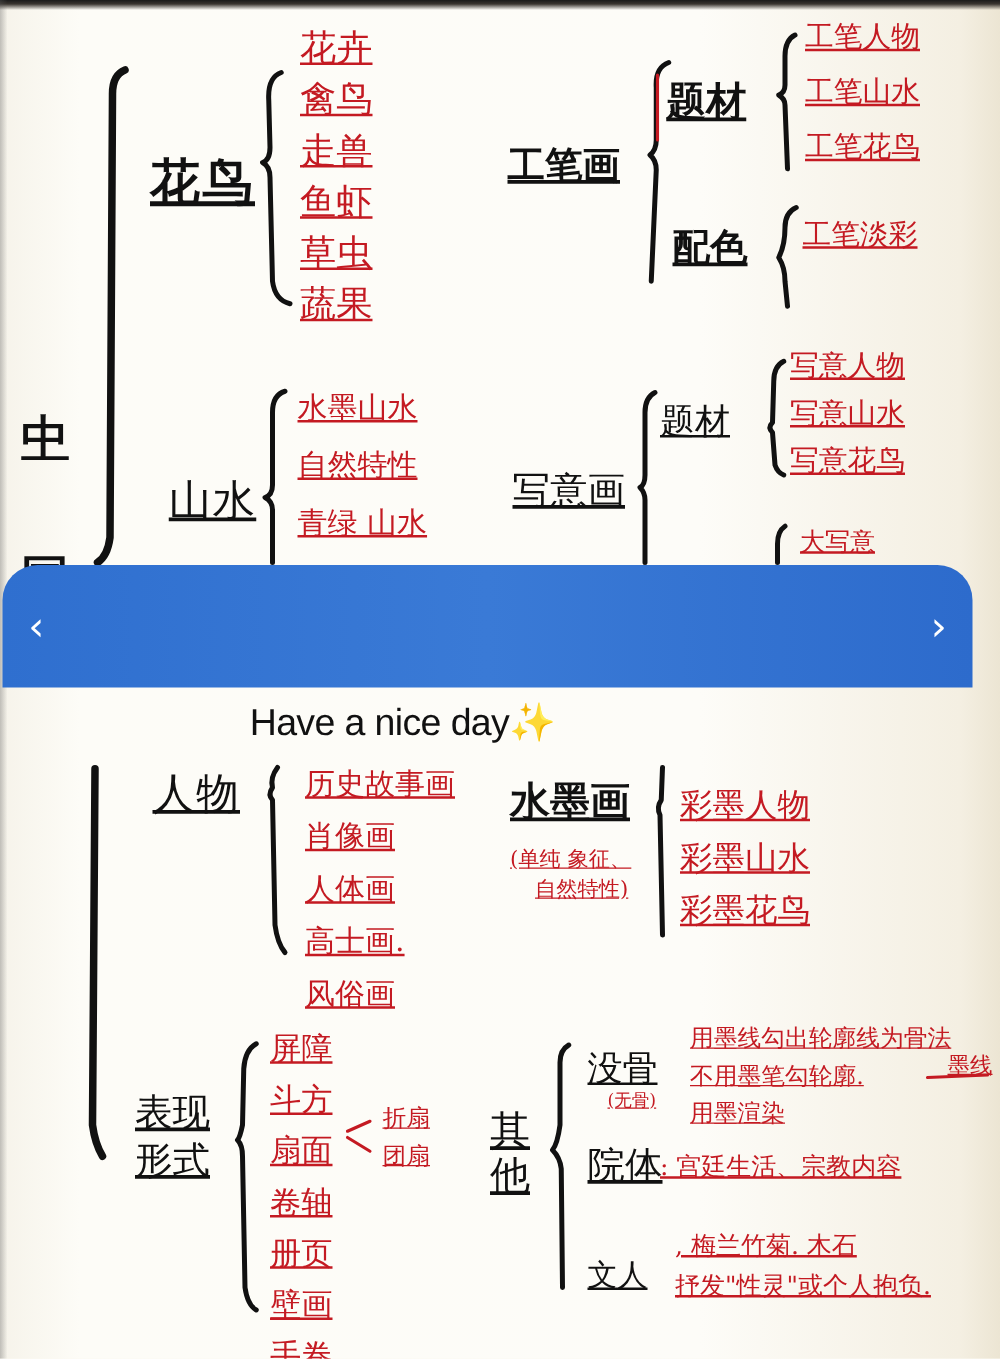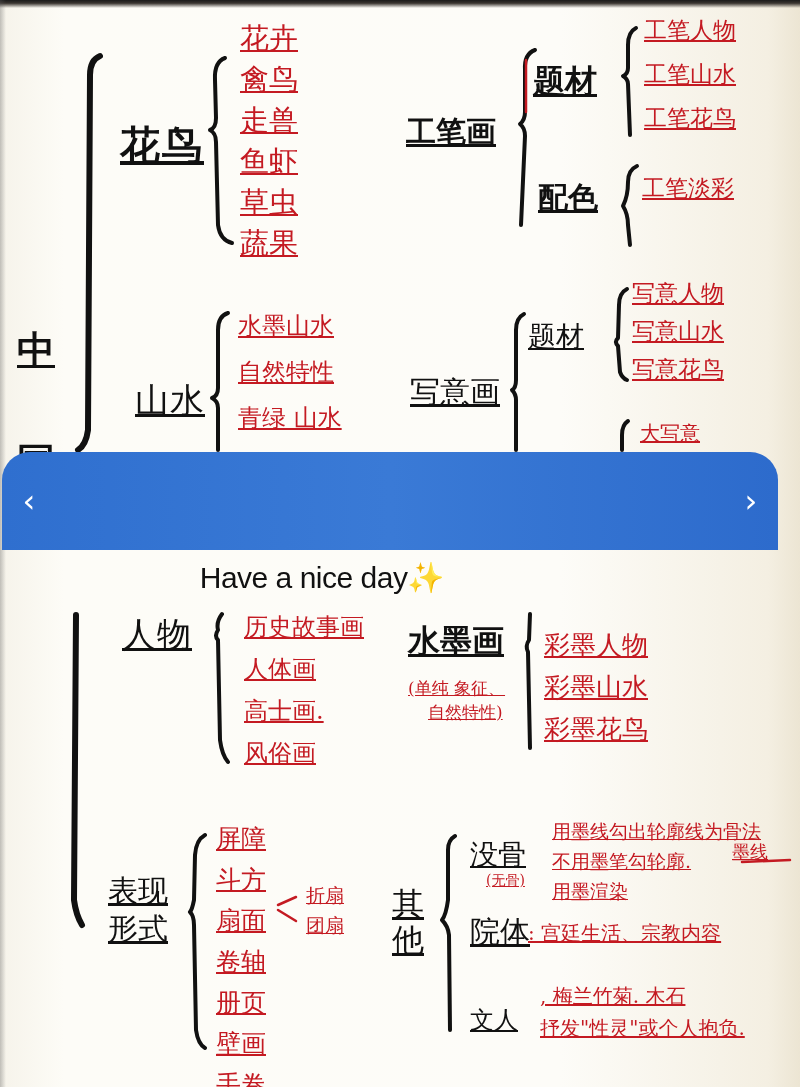"肖像画" div { html: none -> <div>肖像画</div> }
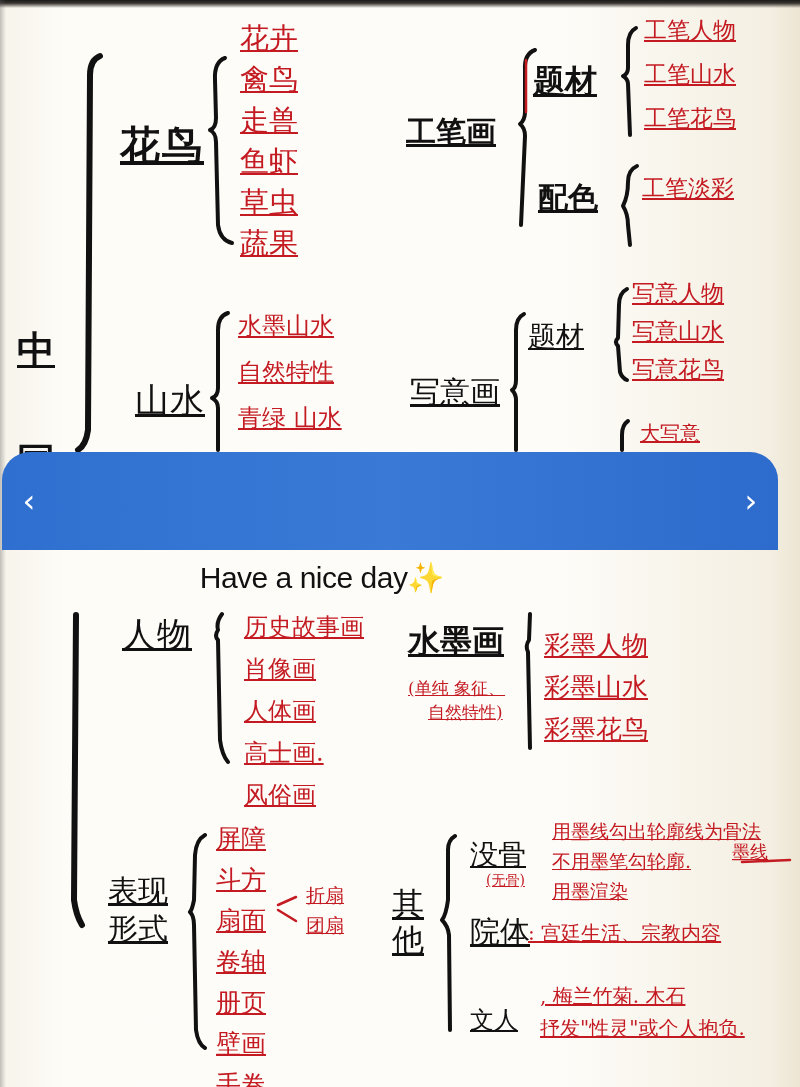"墨线" div.abs { left: 732px -> 758px }
